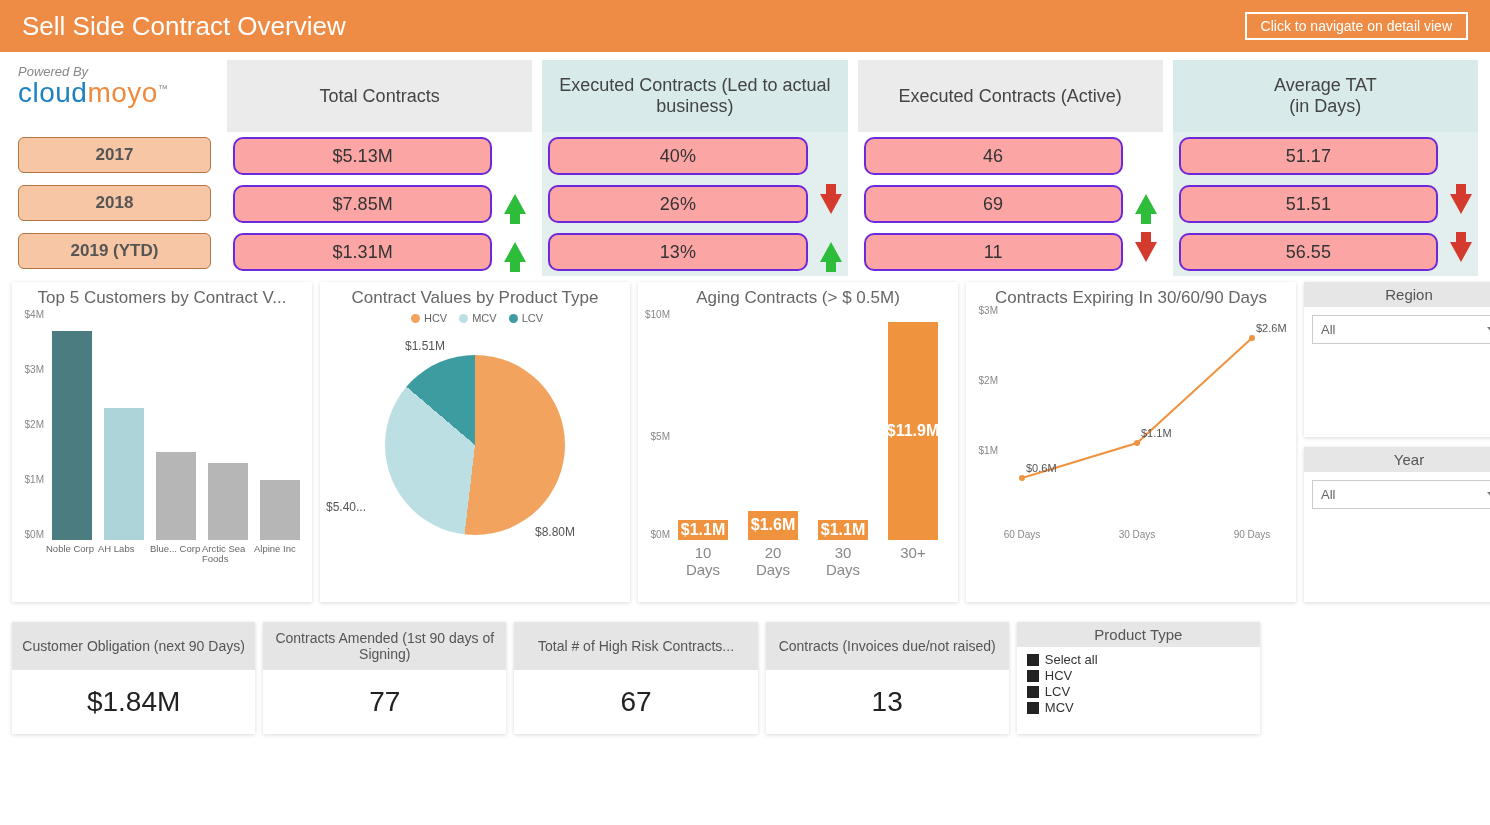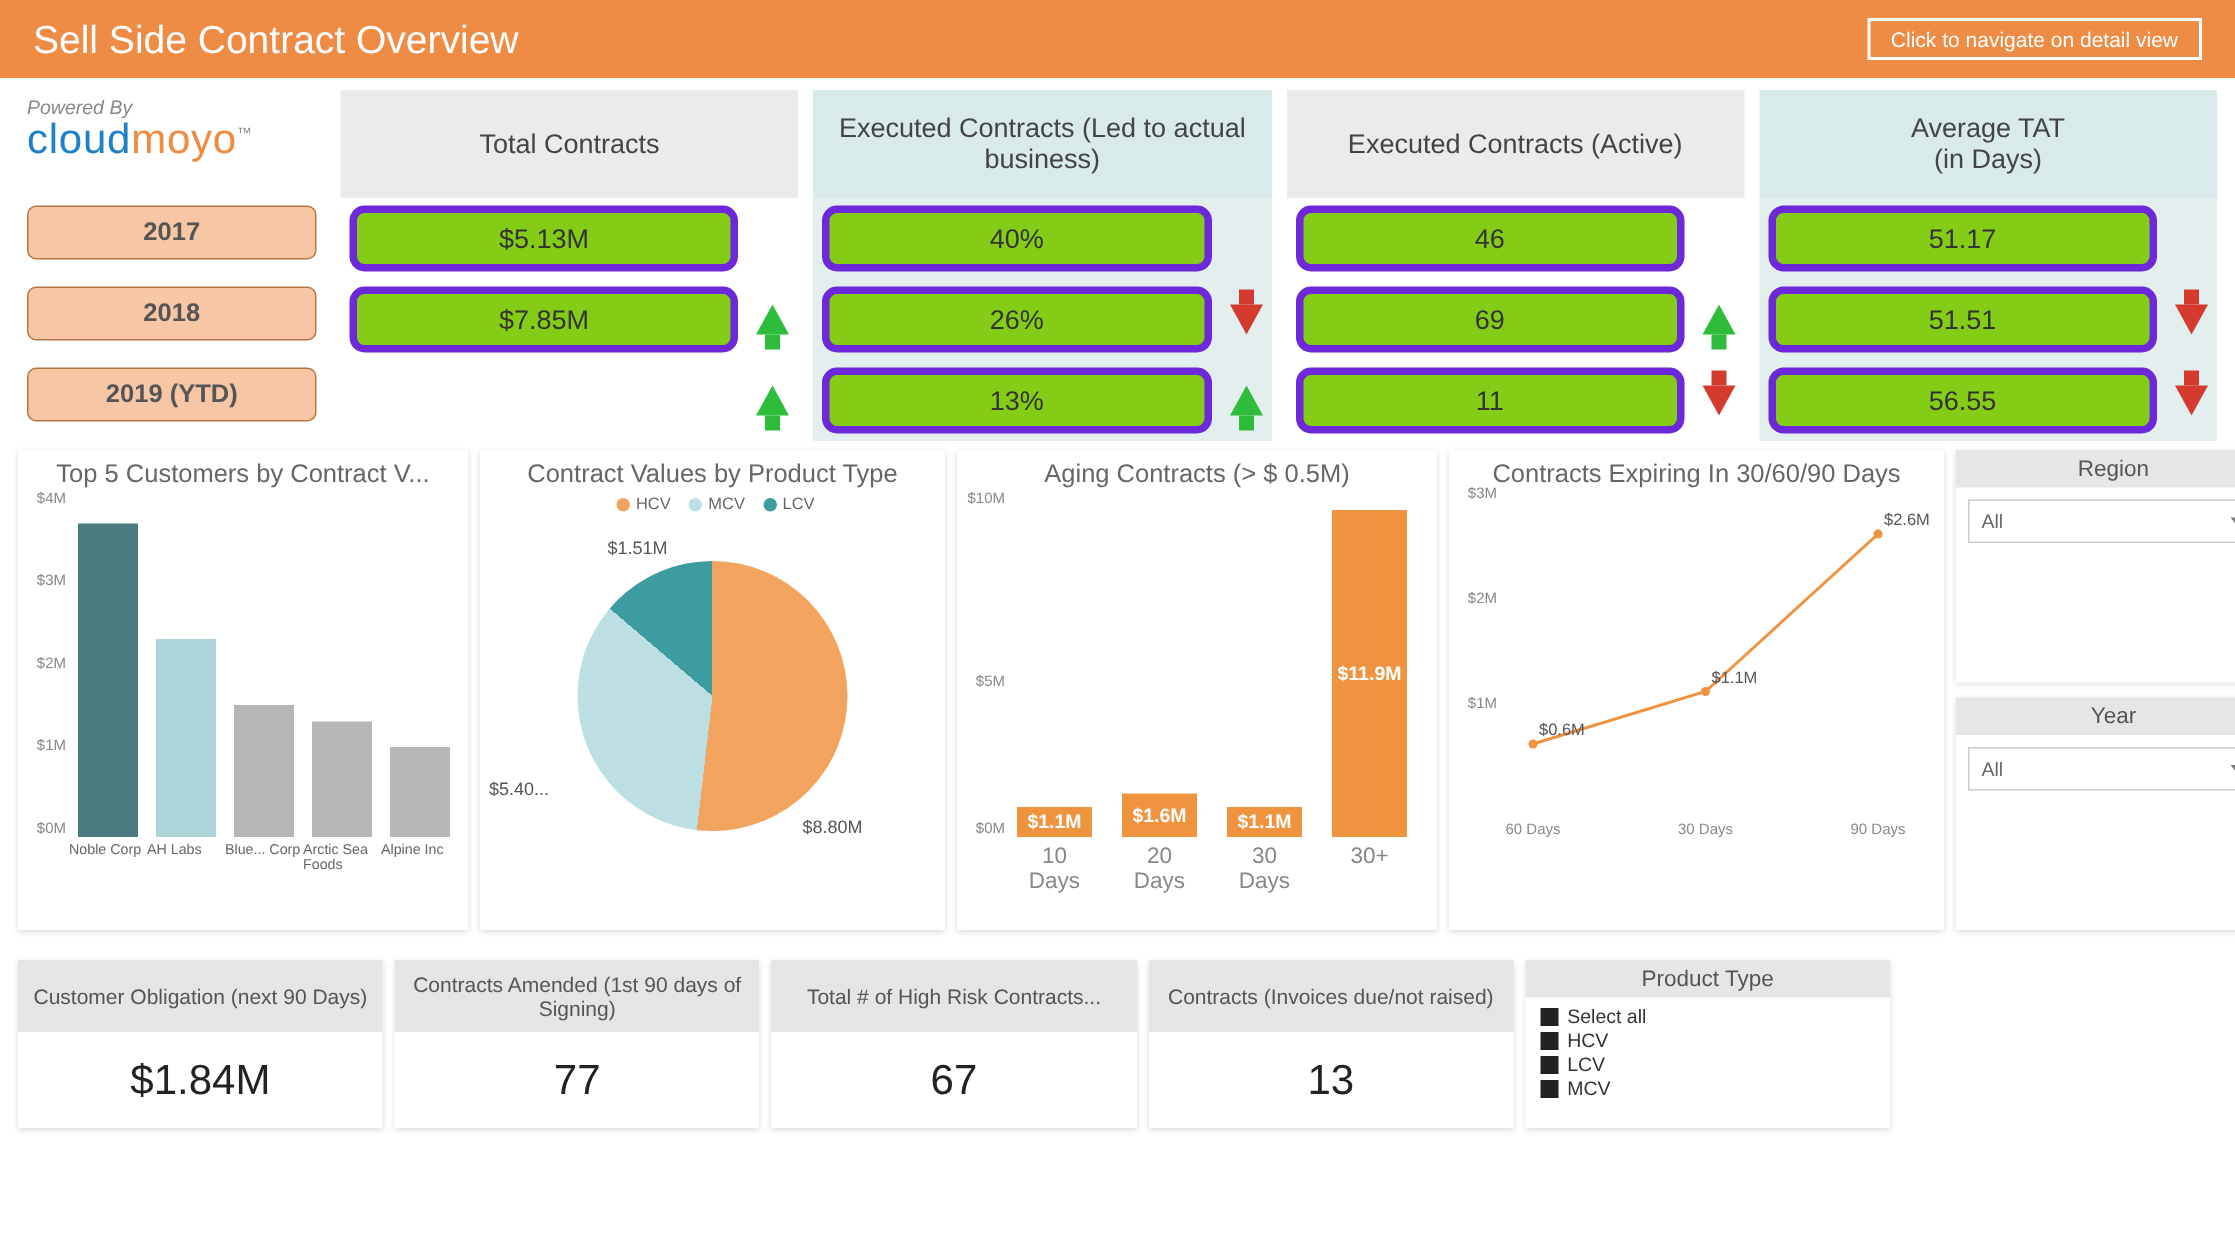"$5.13M" .pill { background: #84cc16 -> #fca5a5; border: 5px solid #6d28d9 -> 2px solid #6d28d9 }
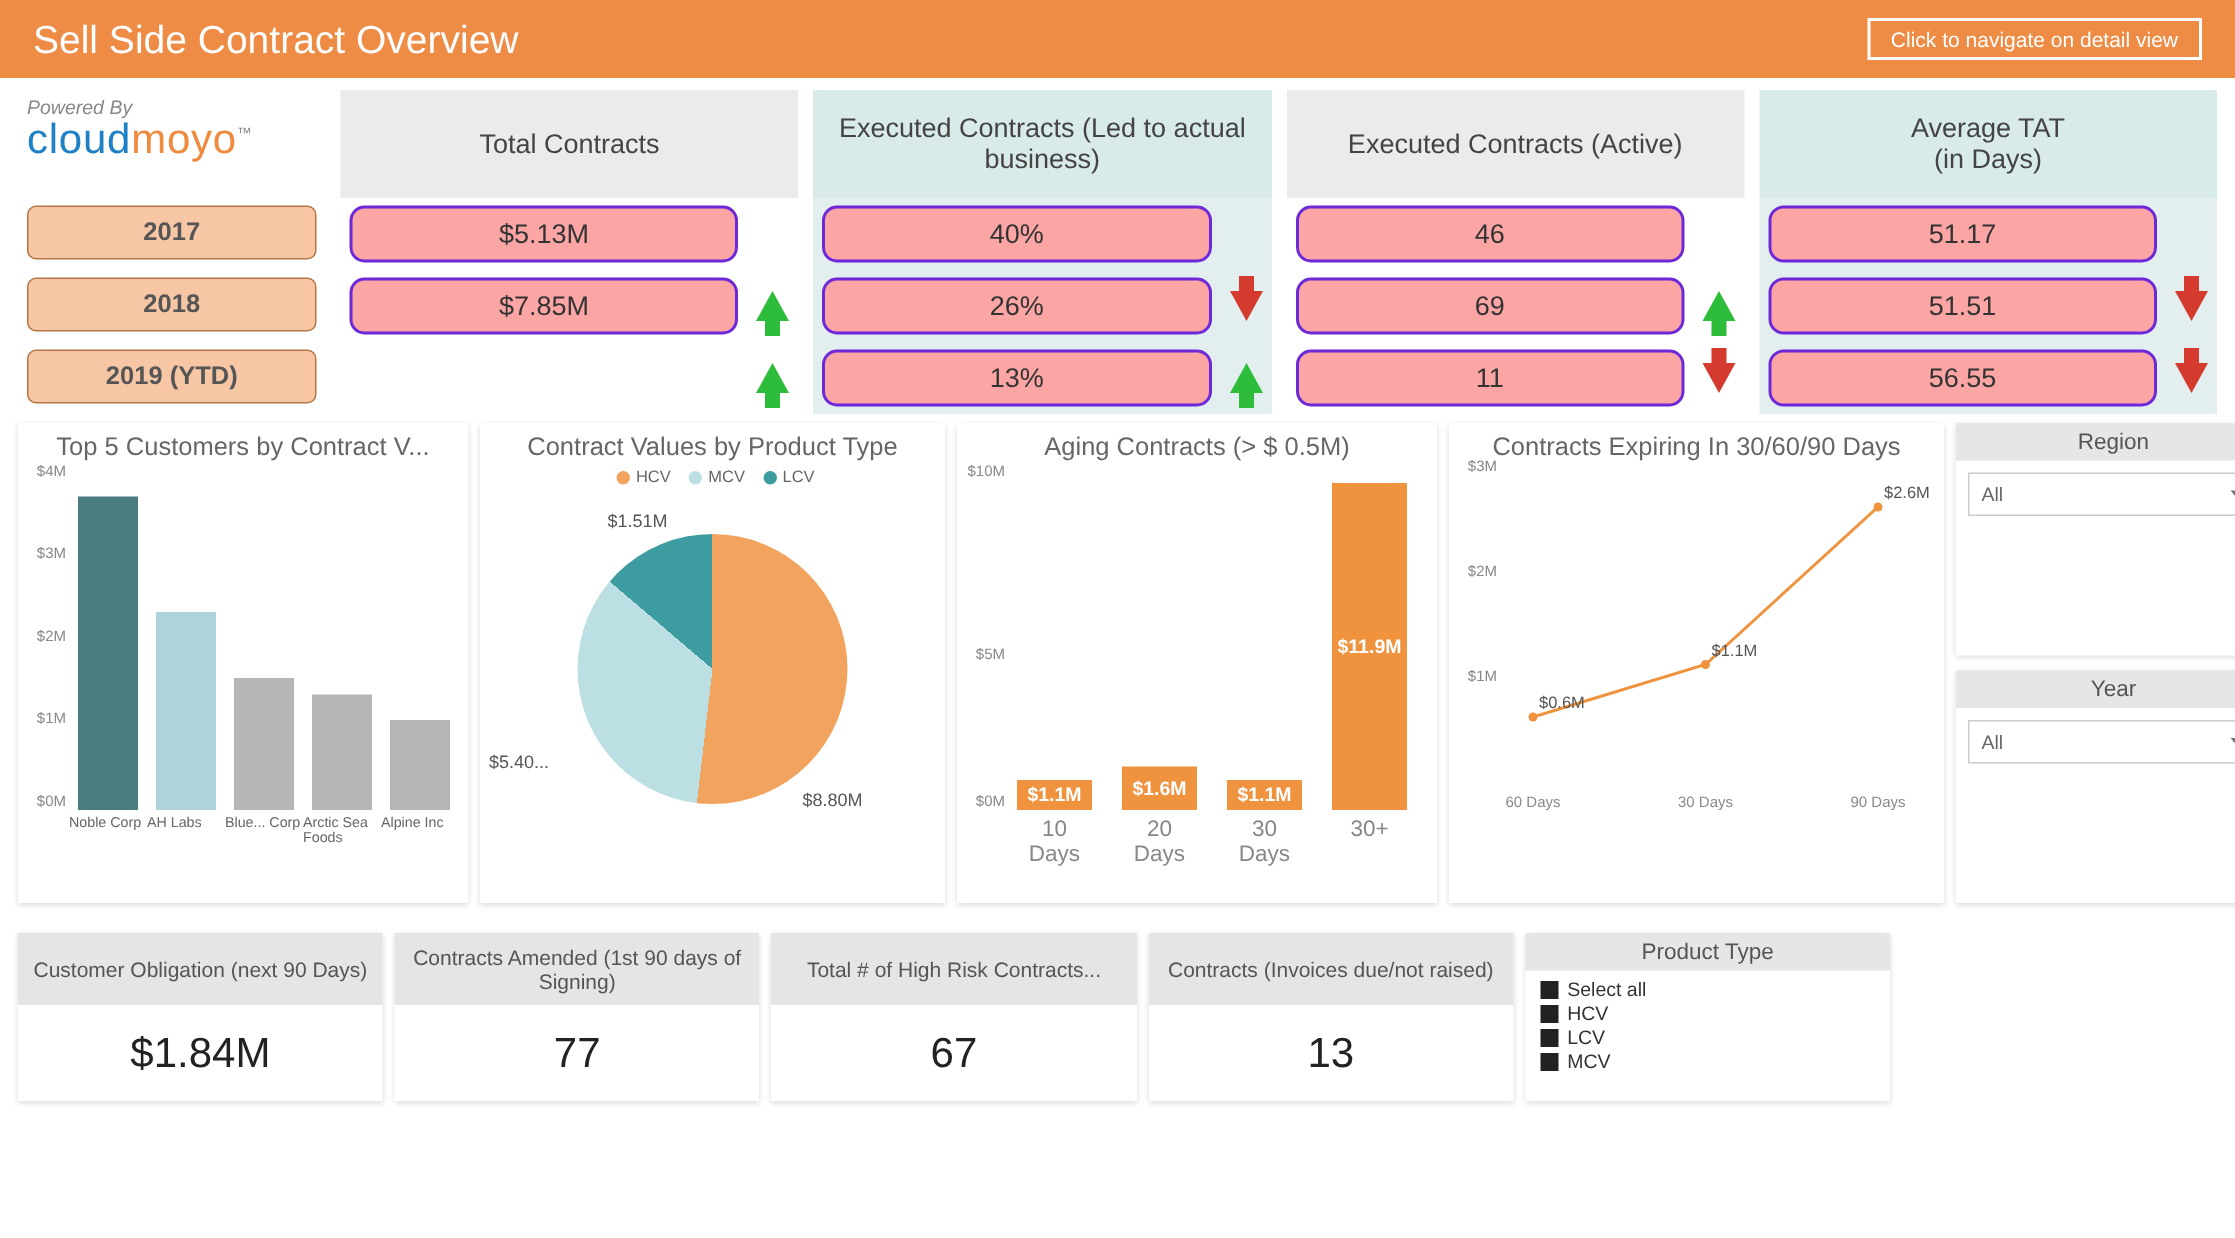"$1.31M" div.pill { html: none -> <div>$1.31M</div> }
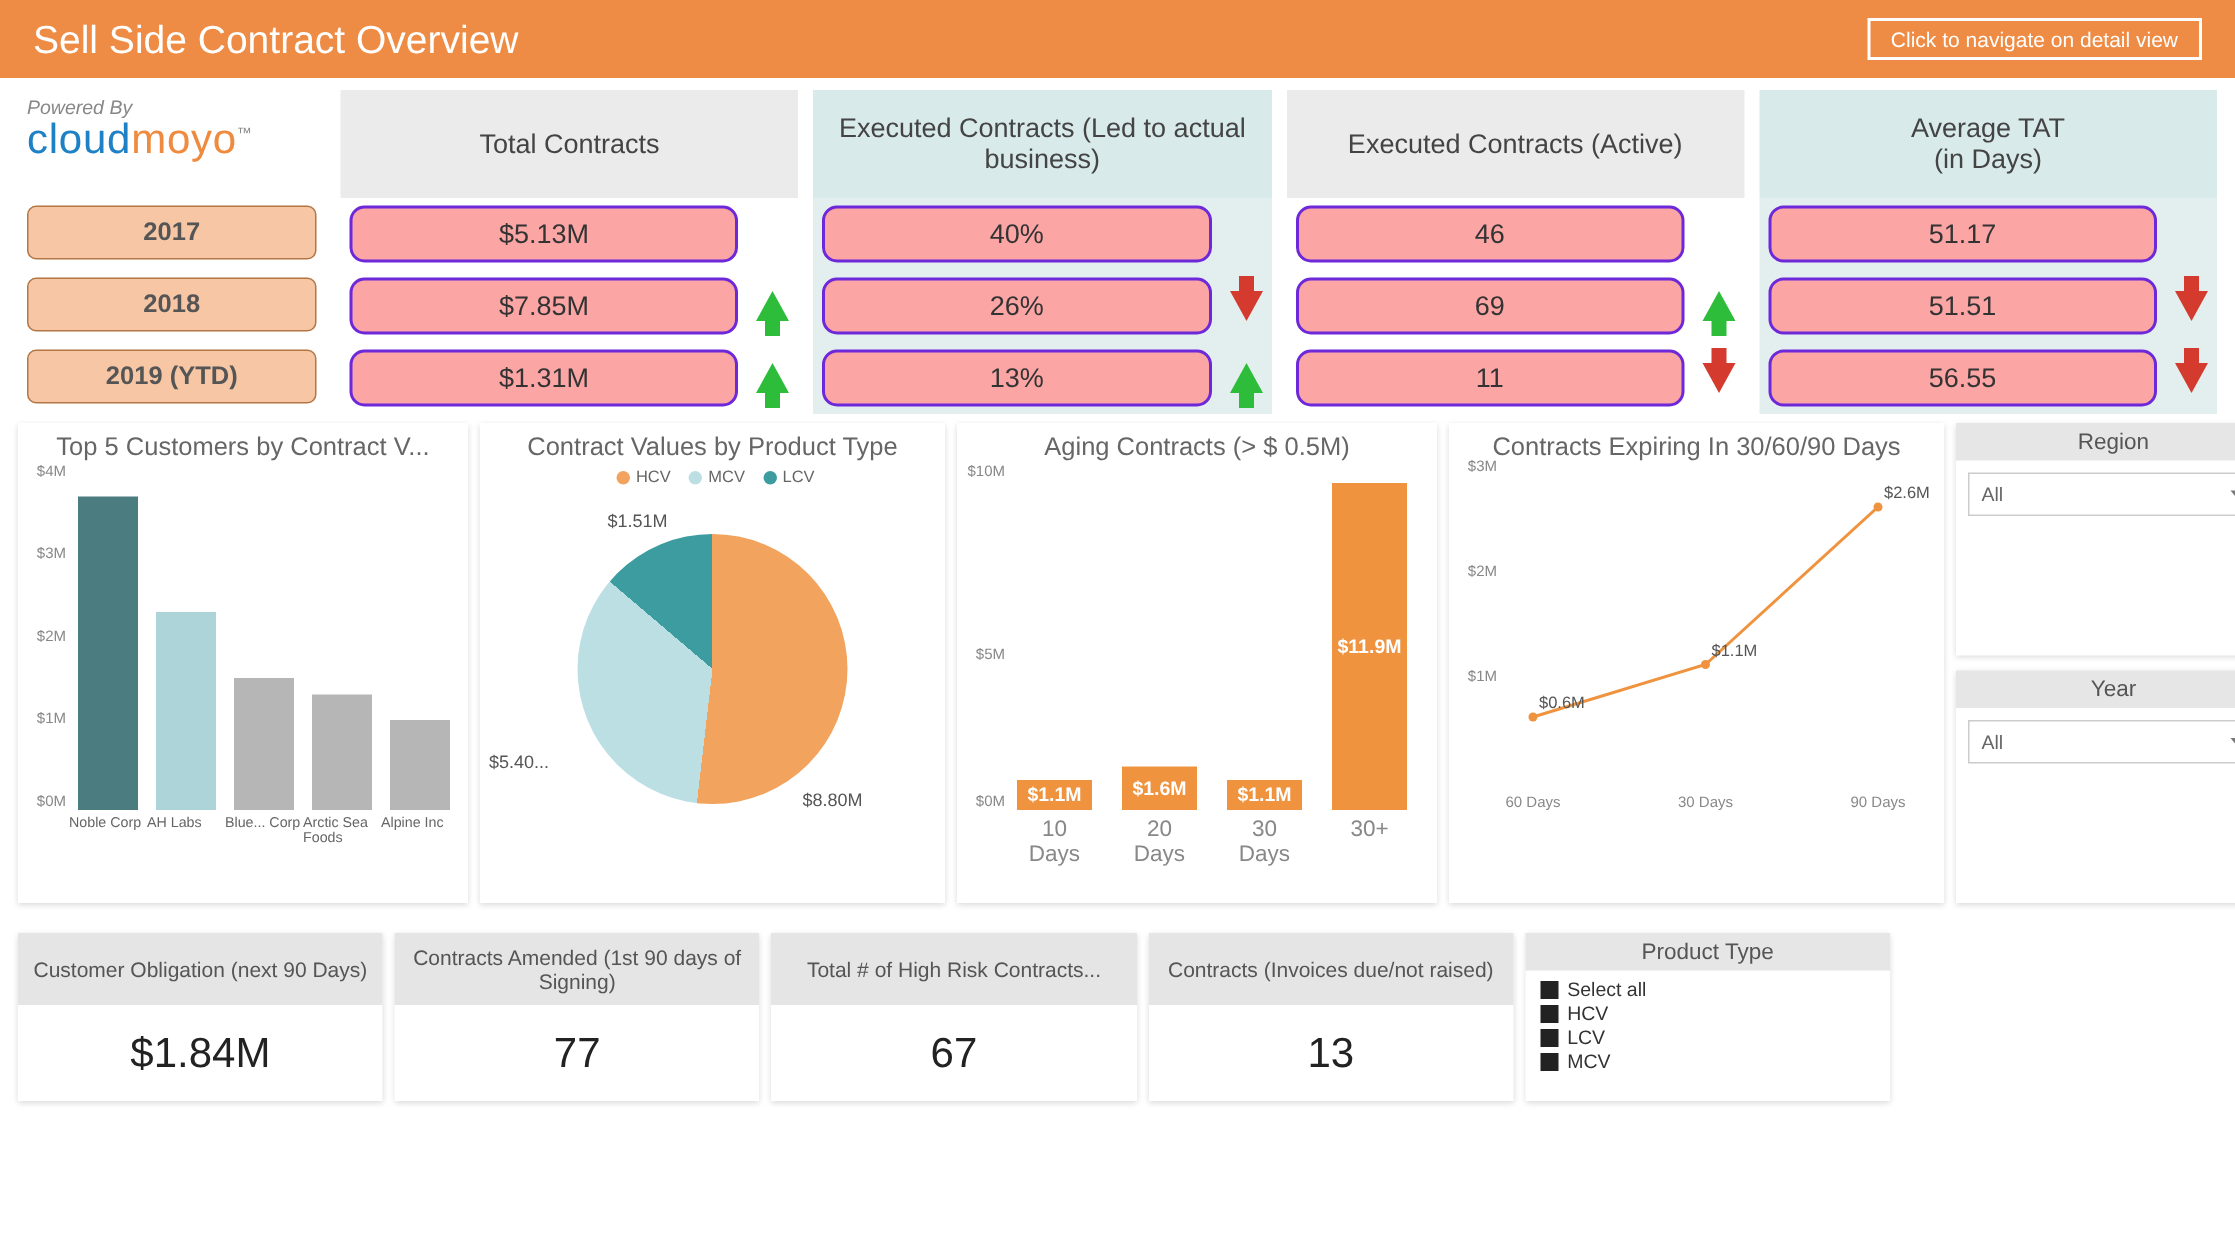"$11.9M" .abar span { font-size: 13px -> 16px }
